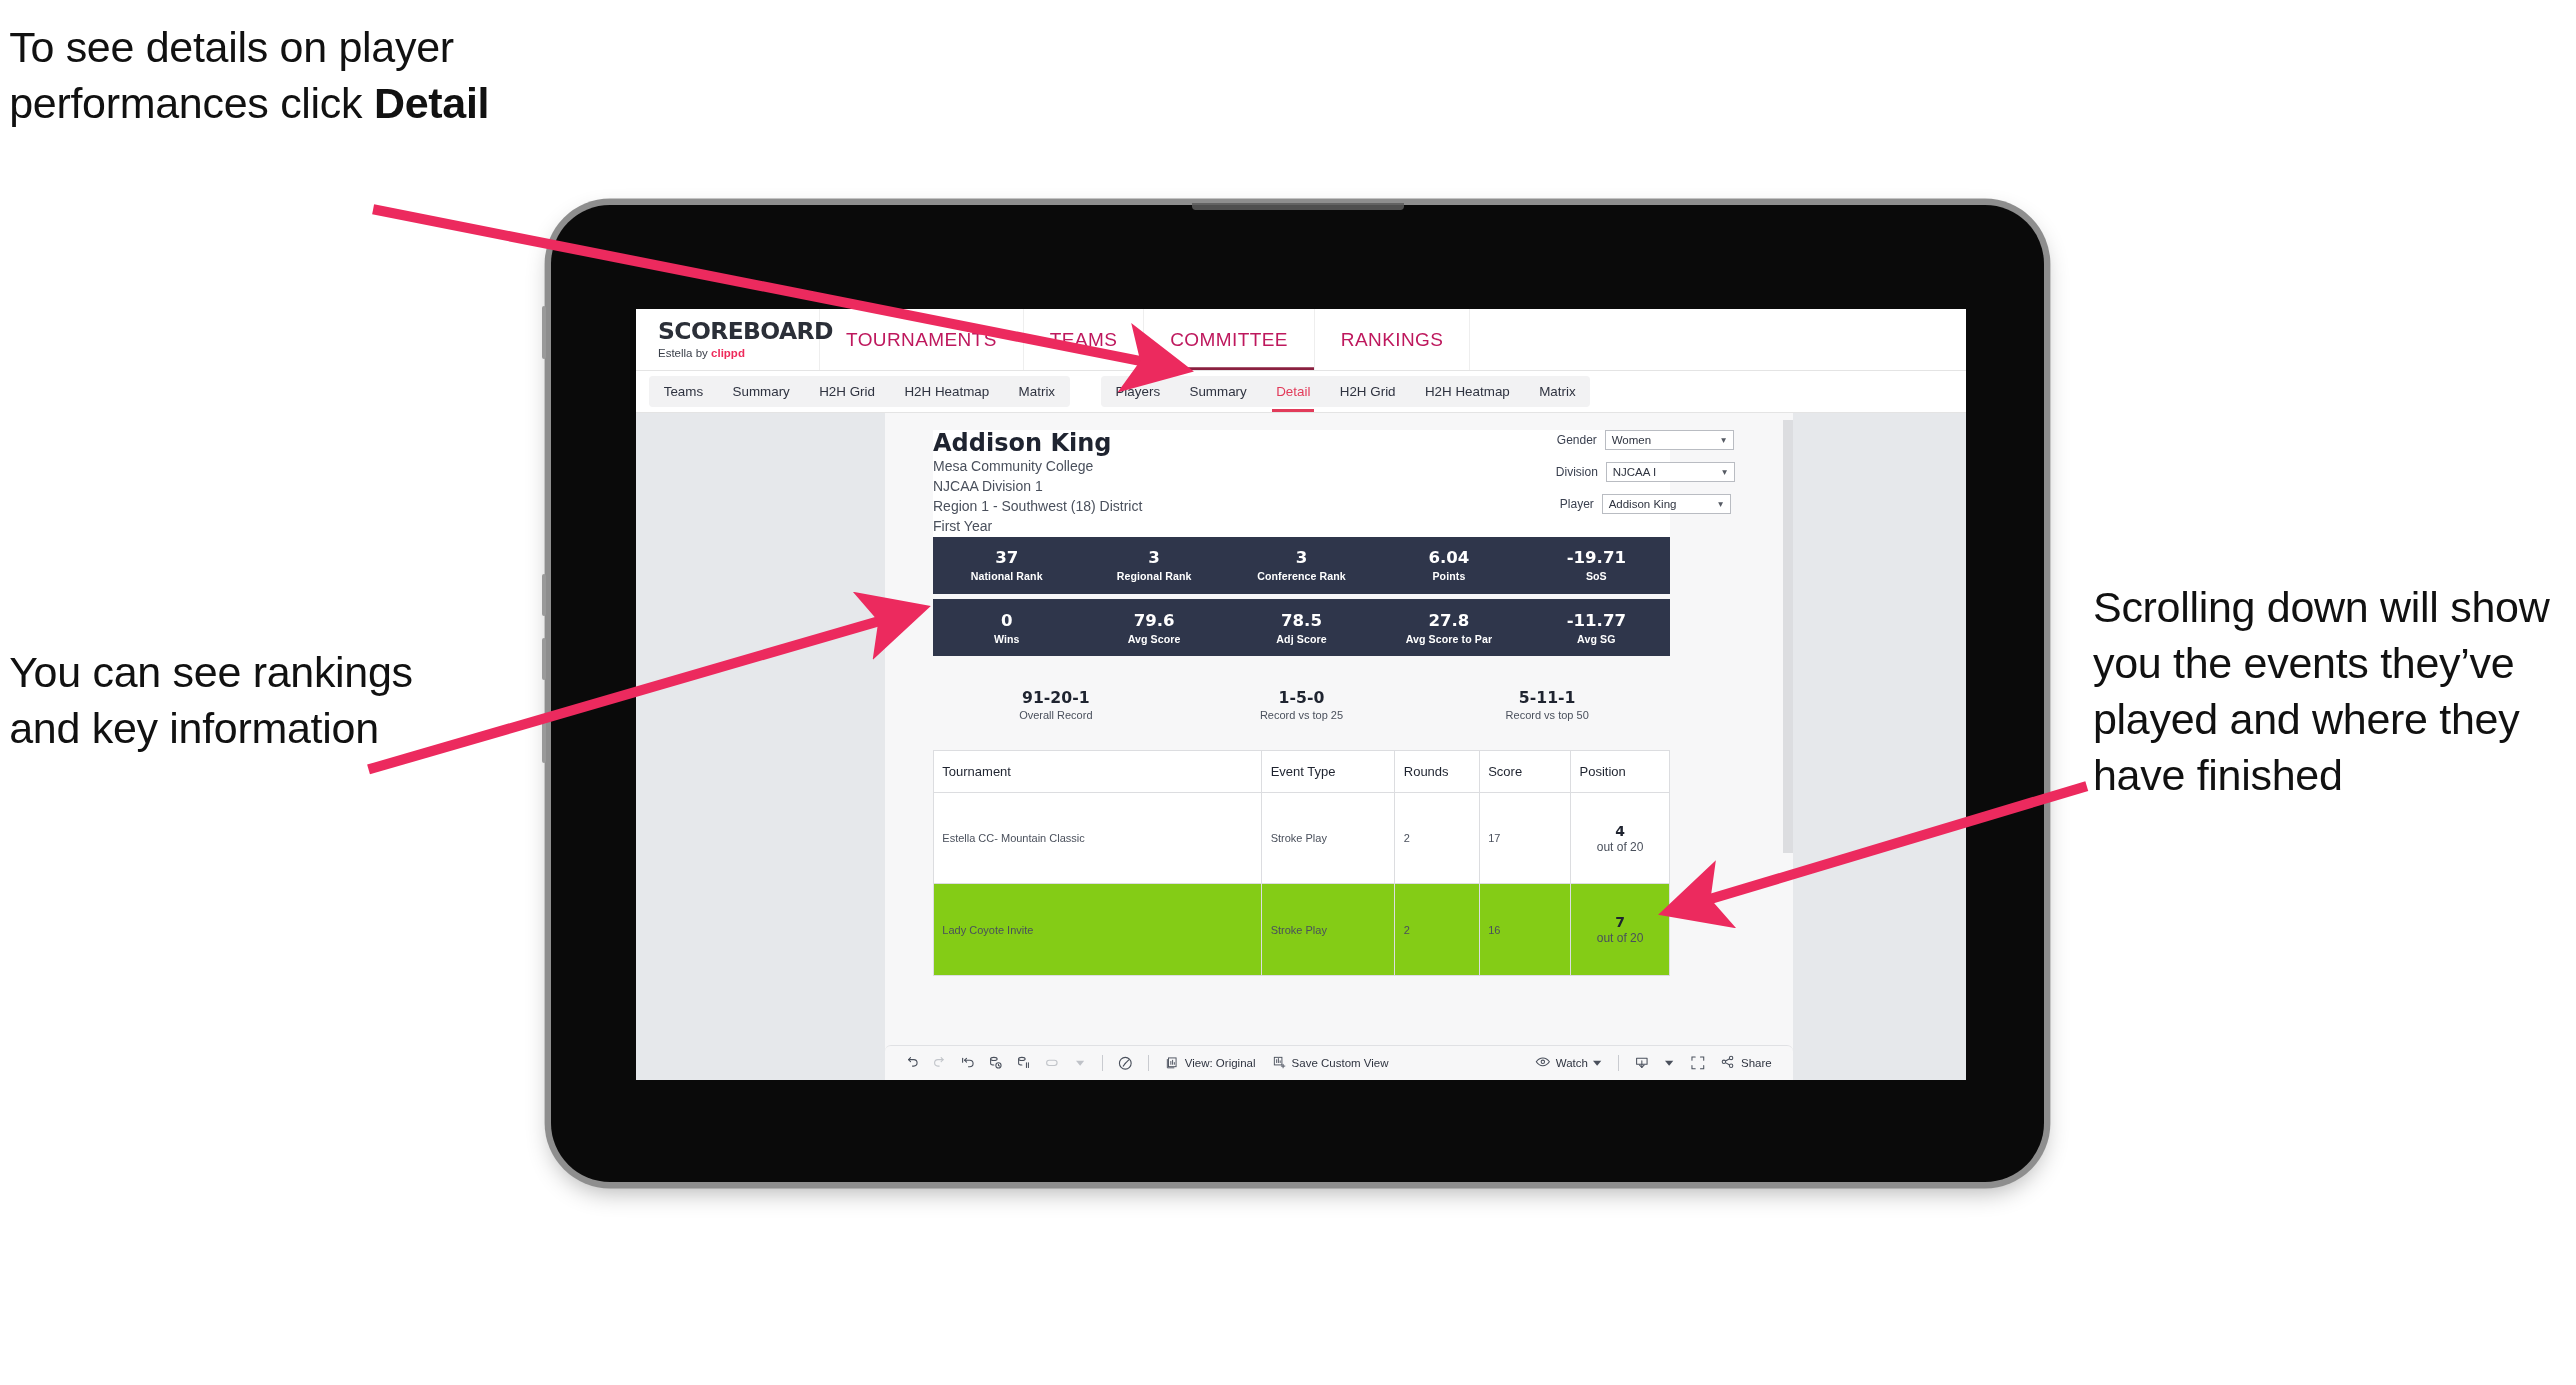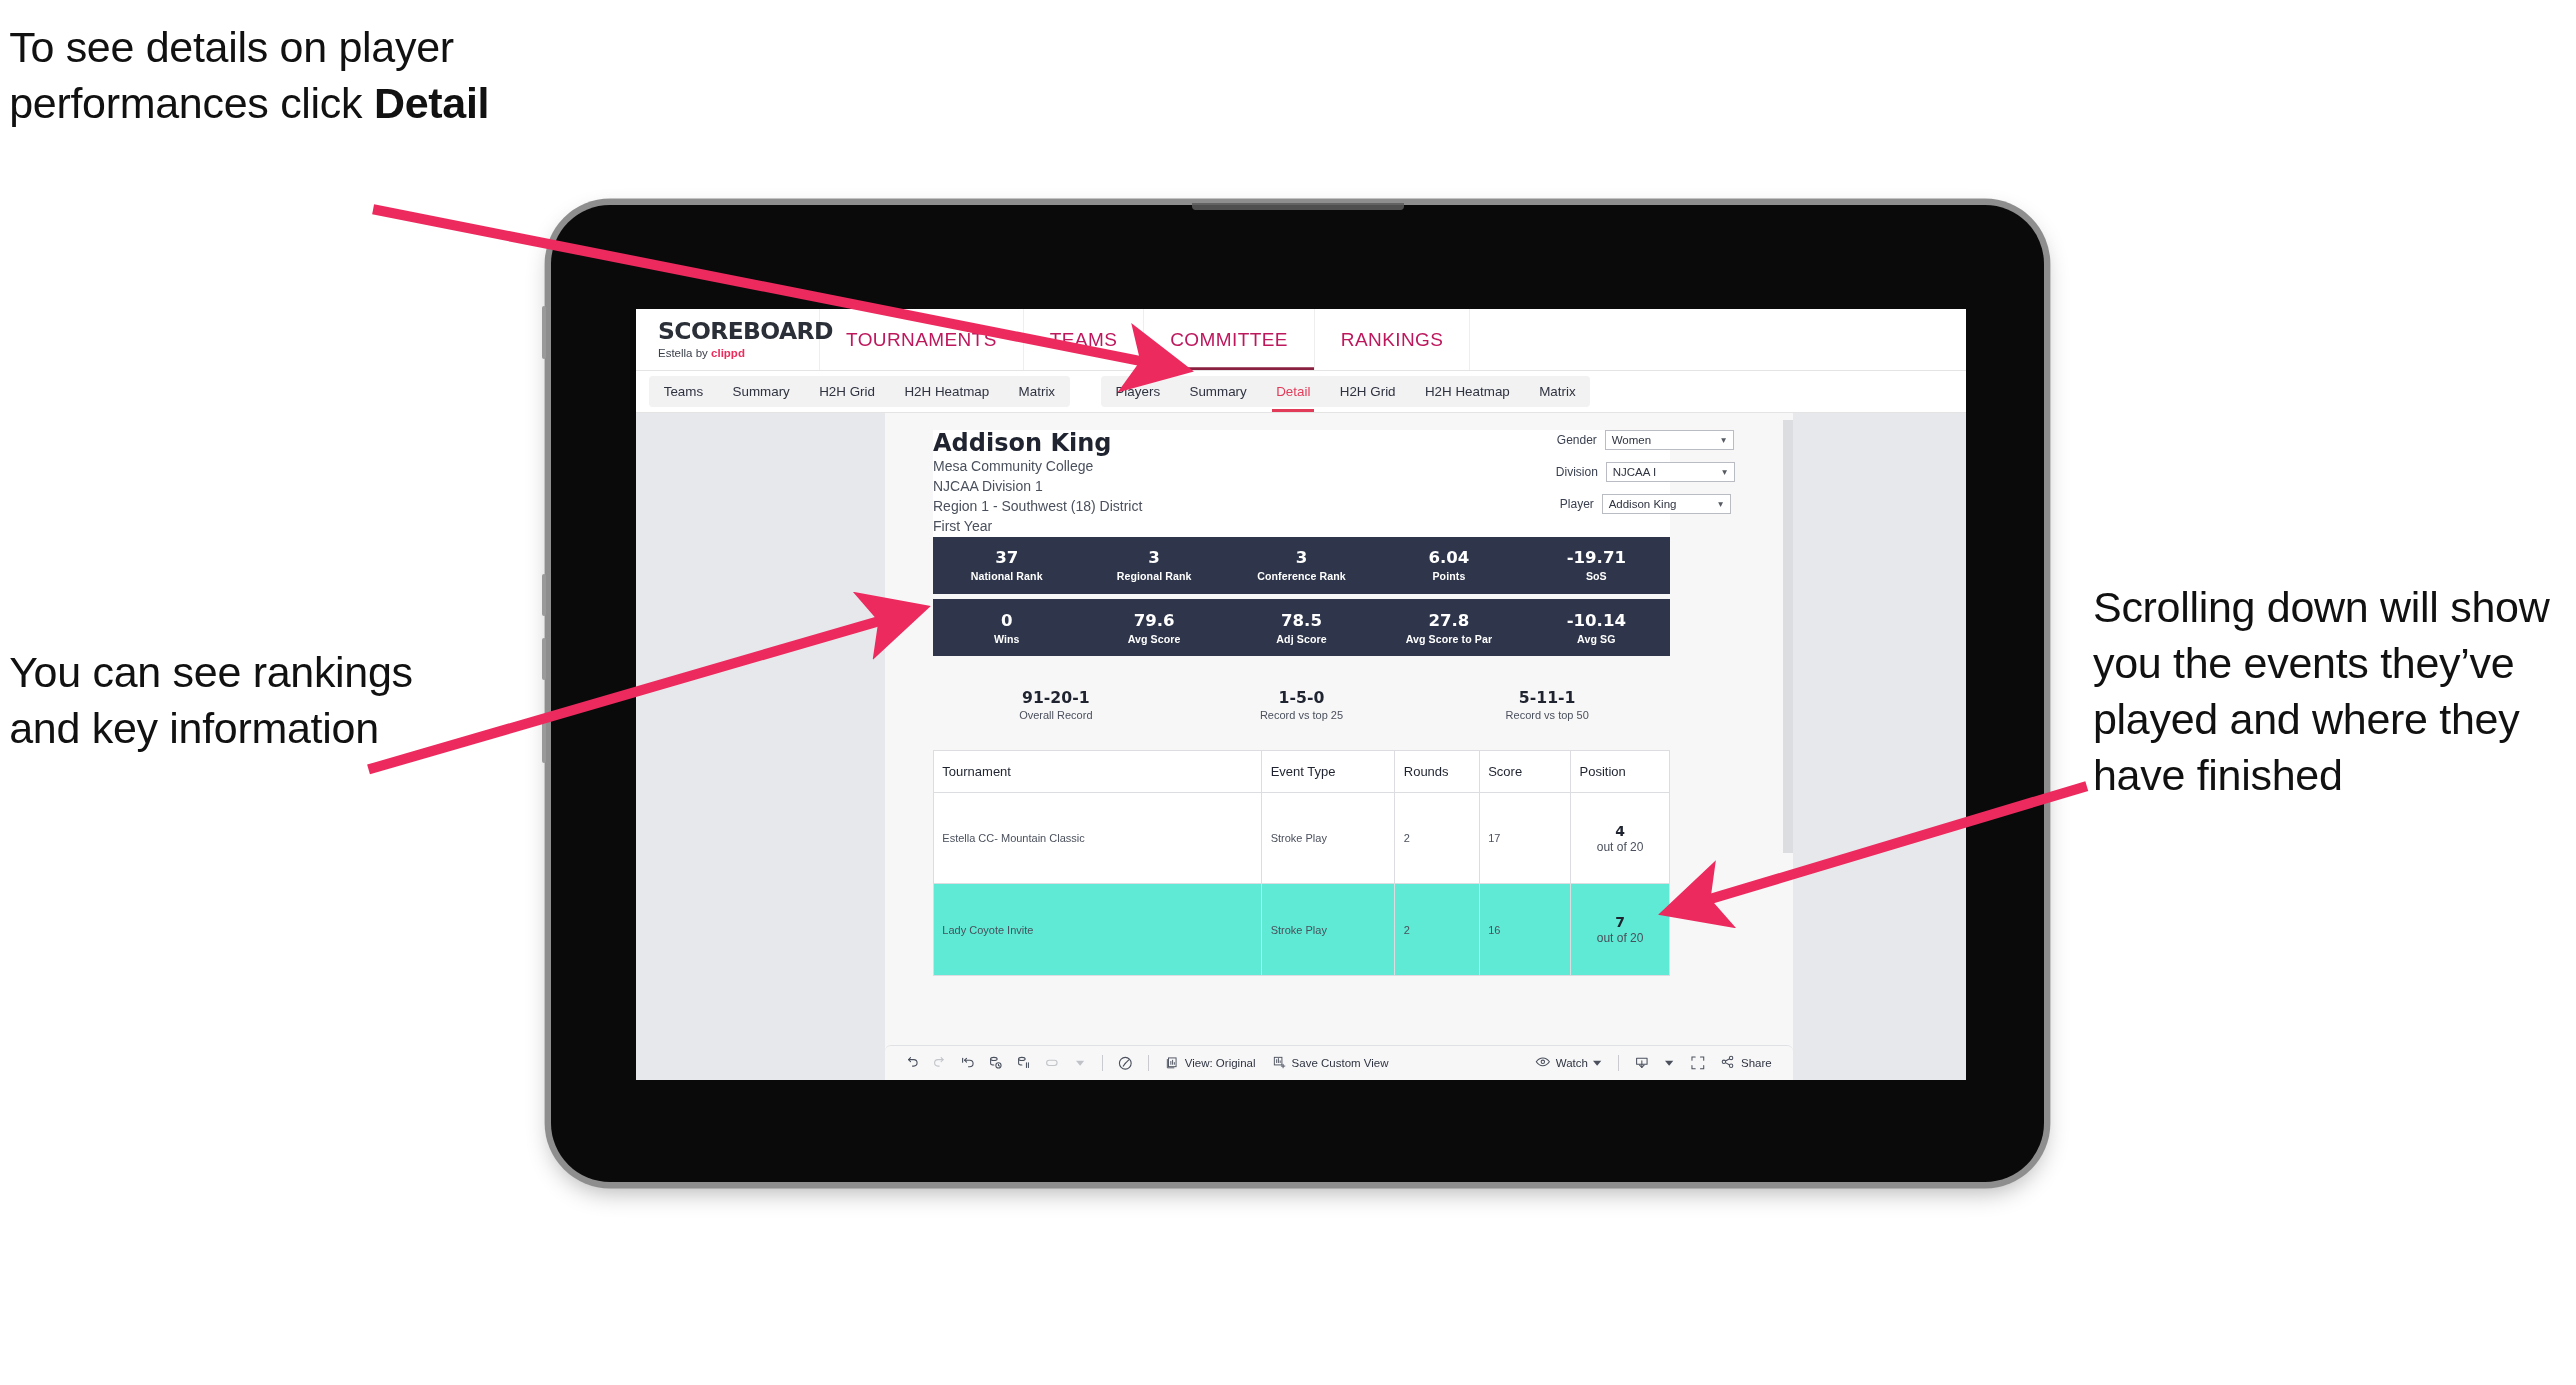"-10.14" div.statval { text: -10.14 -> -11.77 }
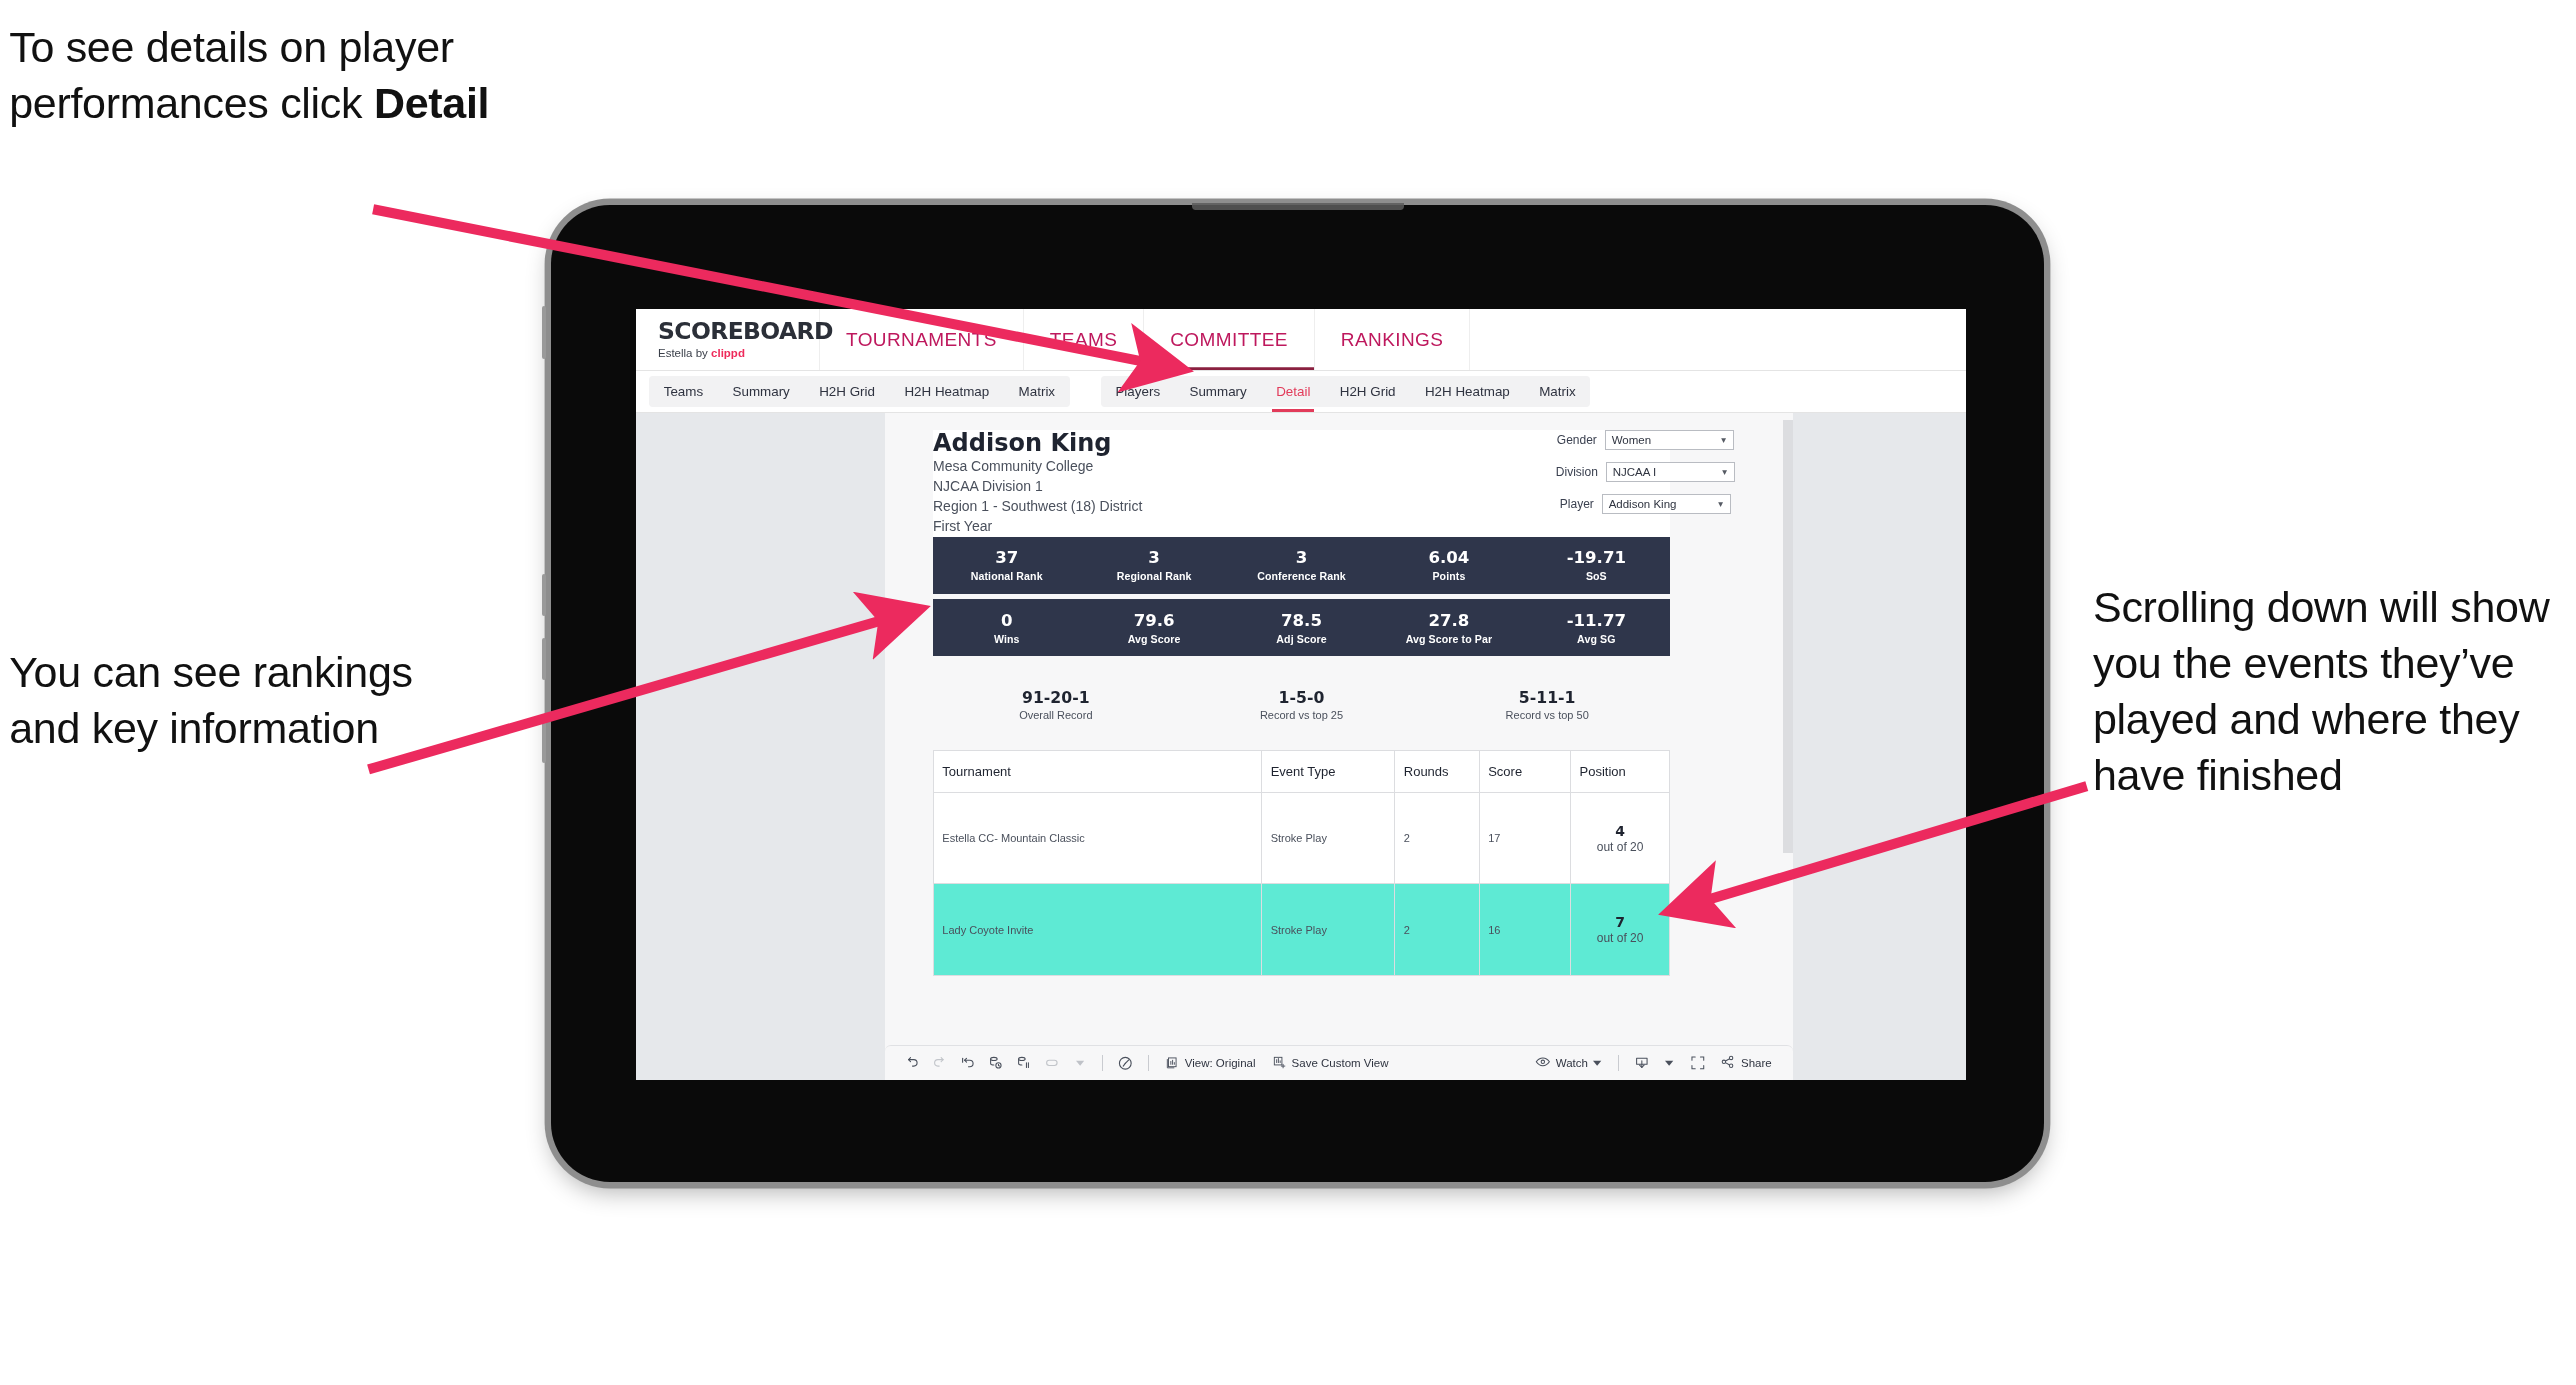"Lady Coyote Invite" .tbl tr.alt td { background: #5eead4 -> #84cc16 }
